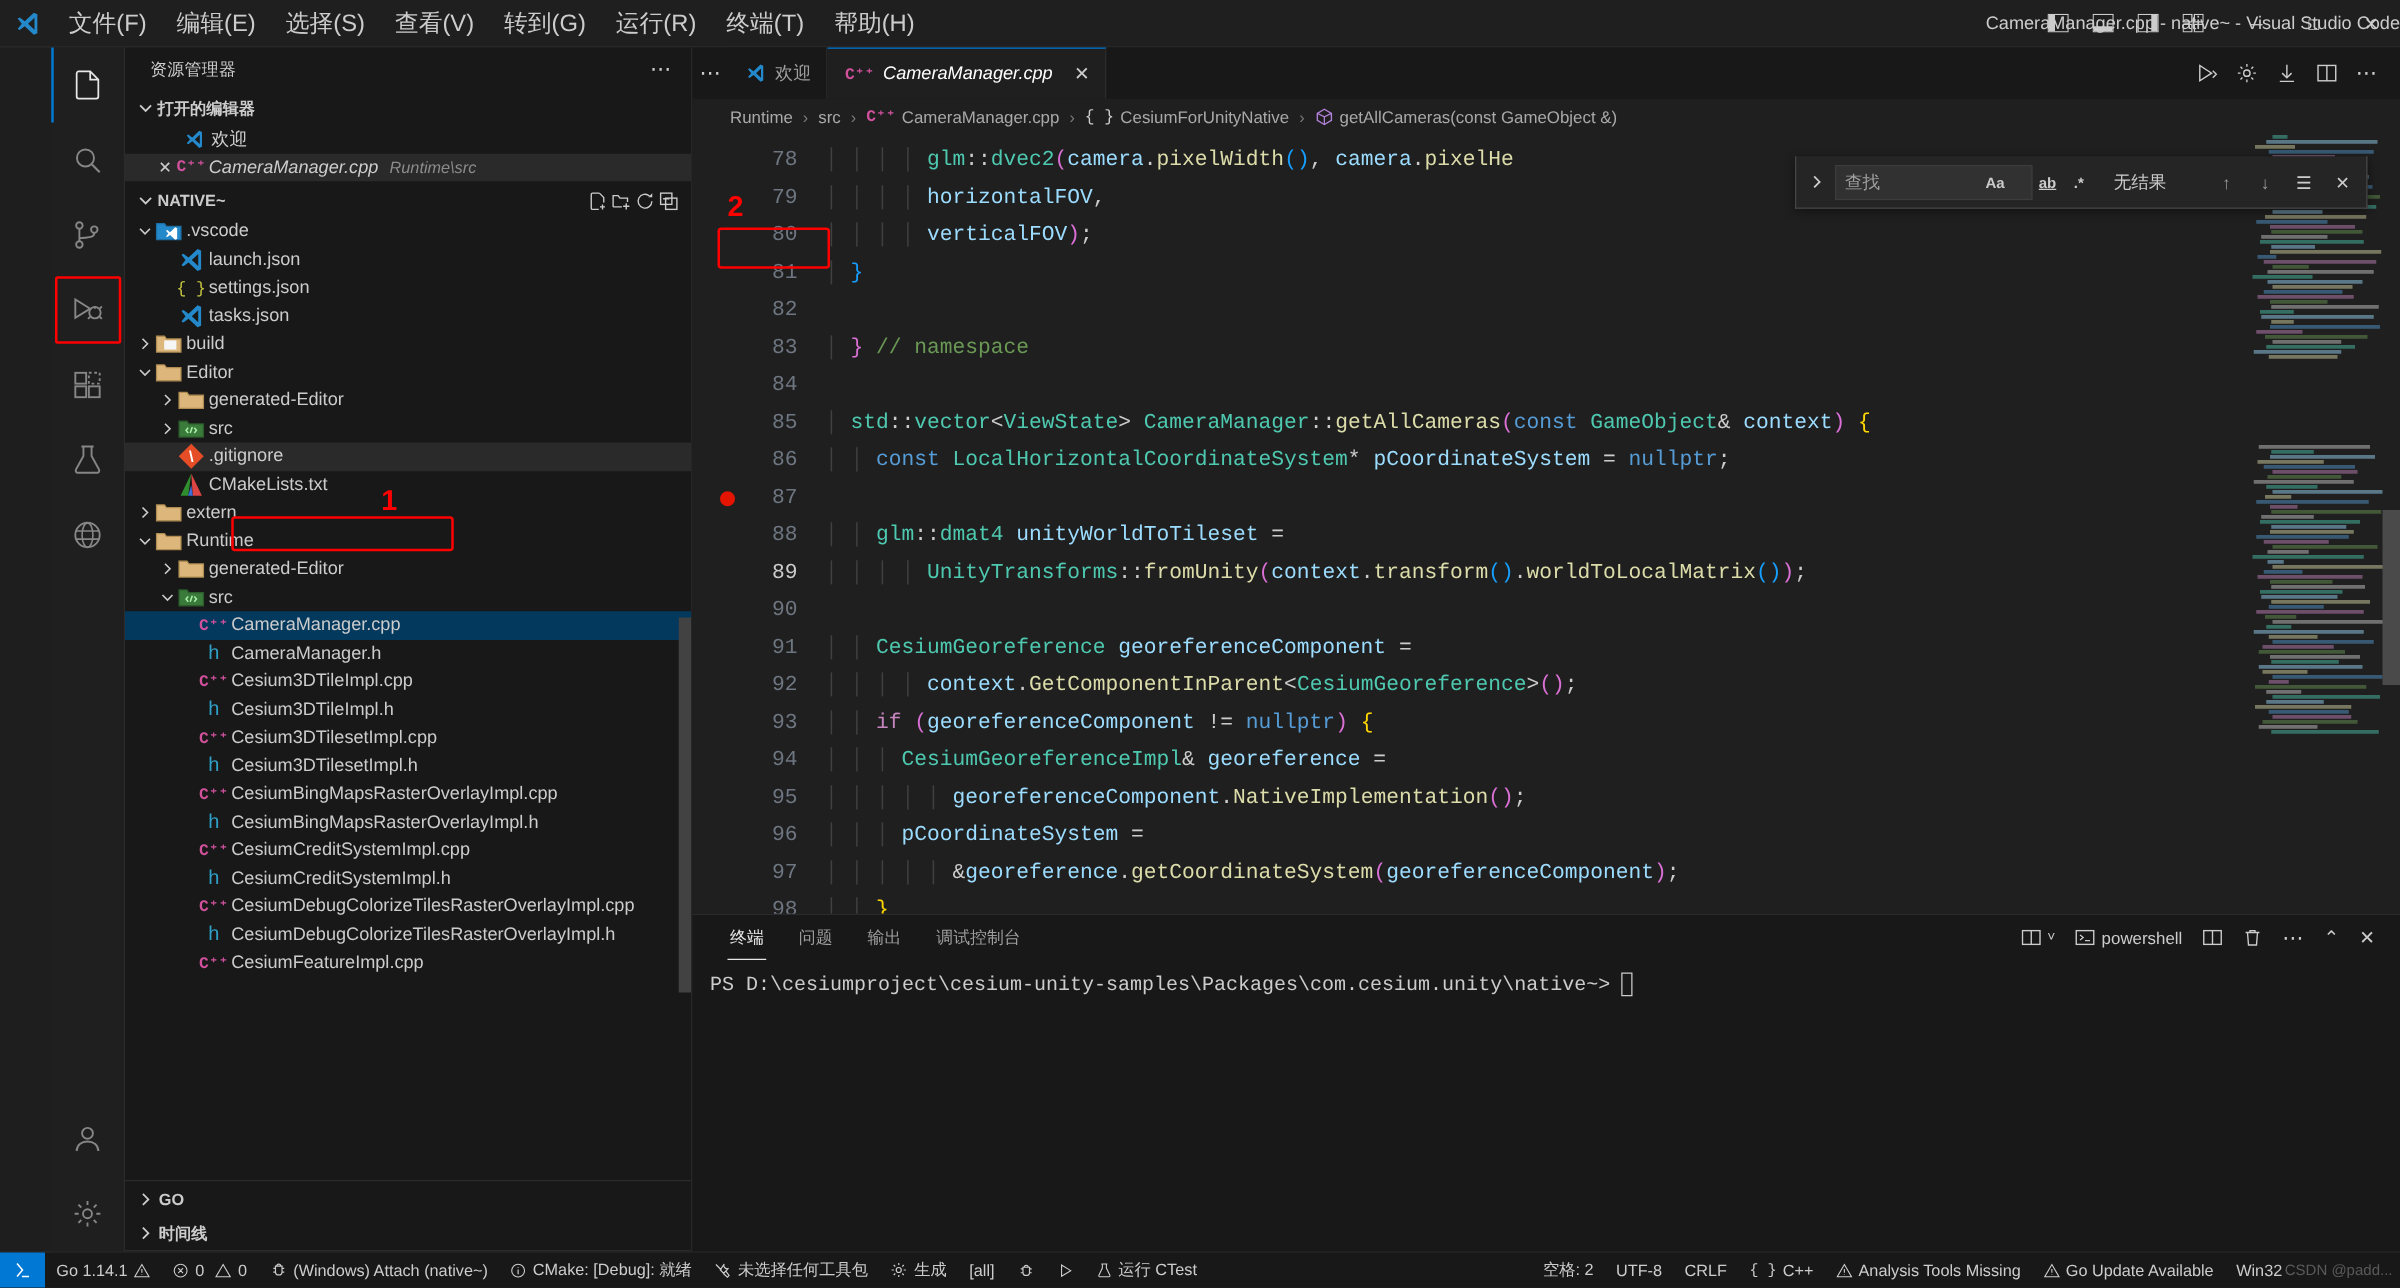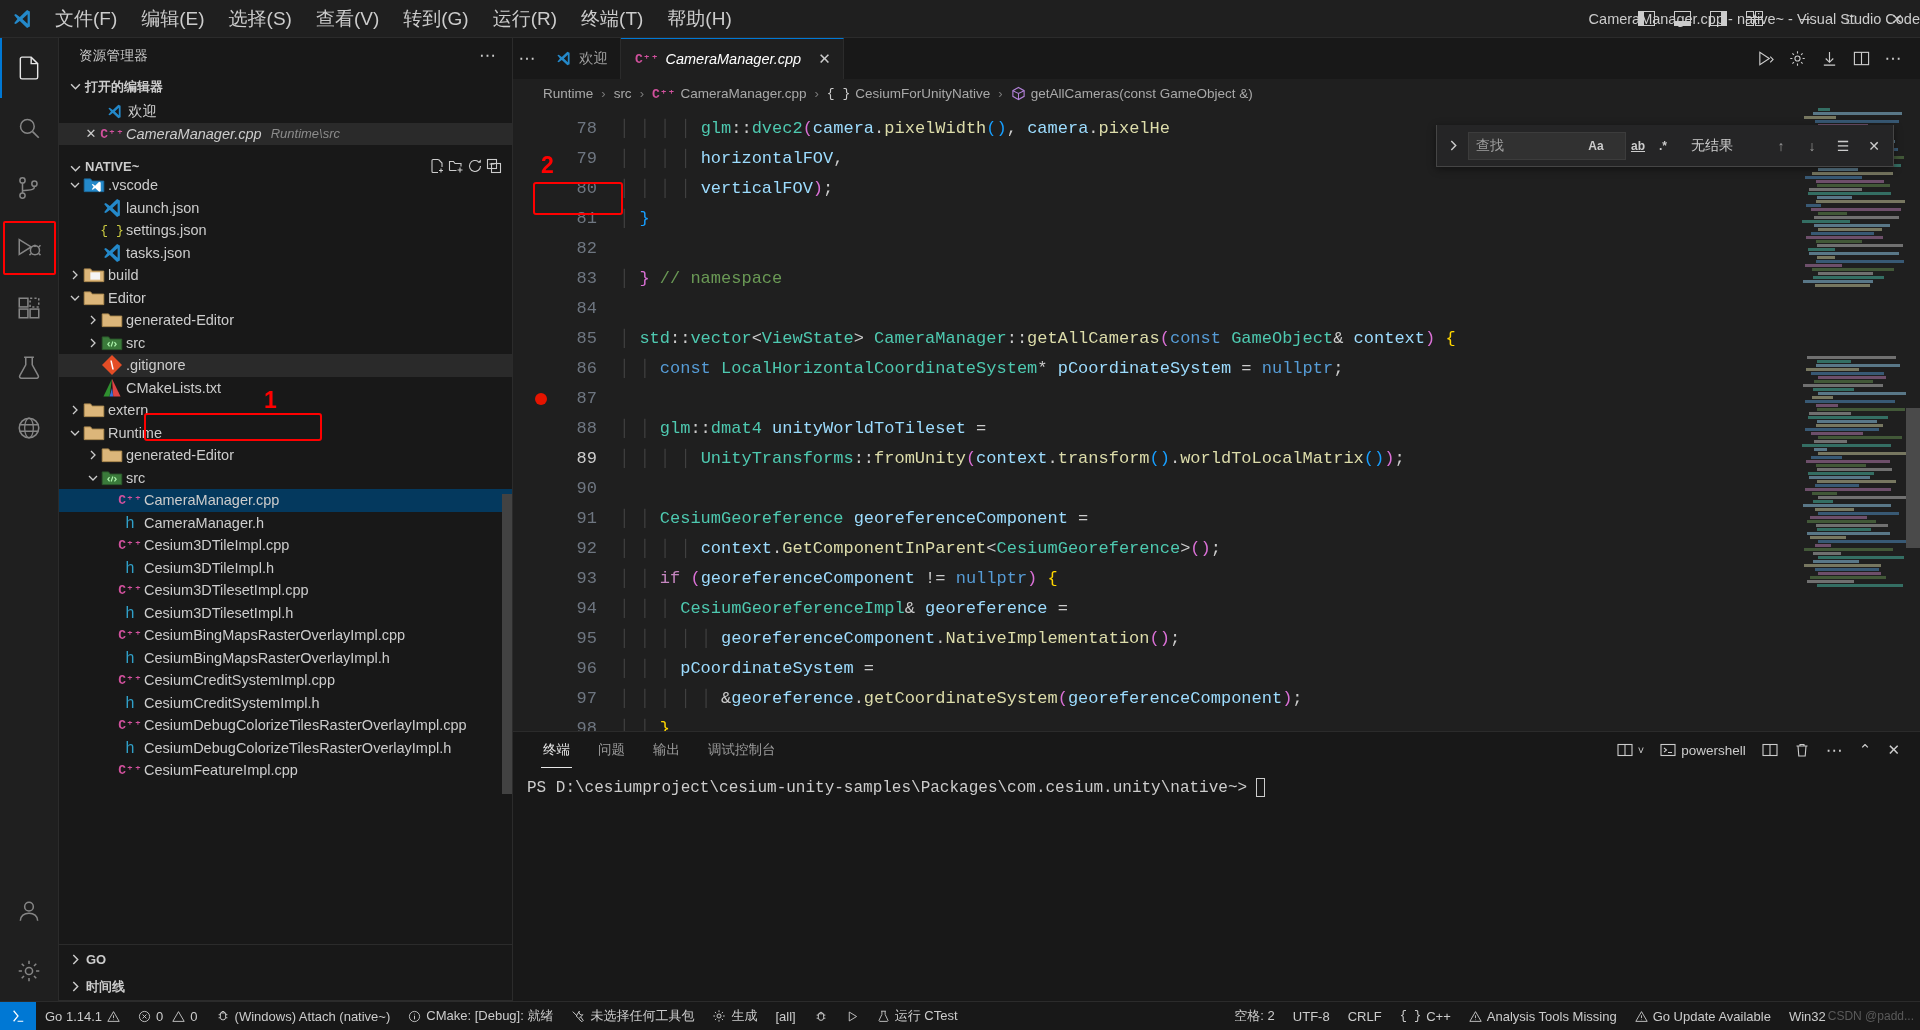"资源管理器" .body-row { padding-left: none -> 41px }
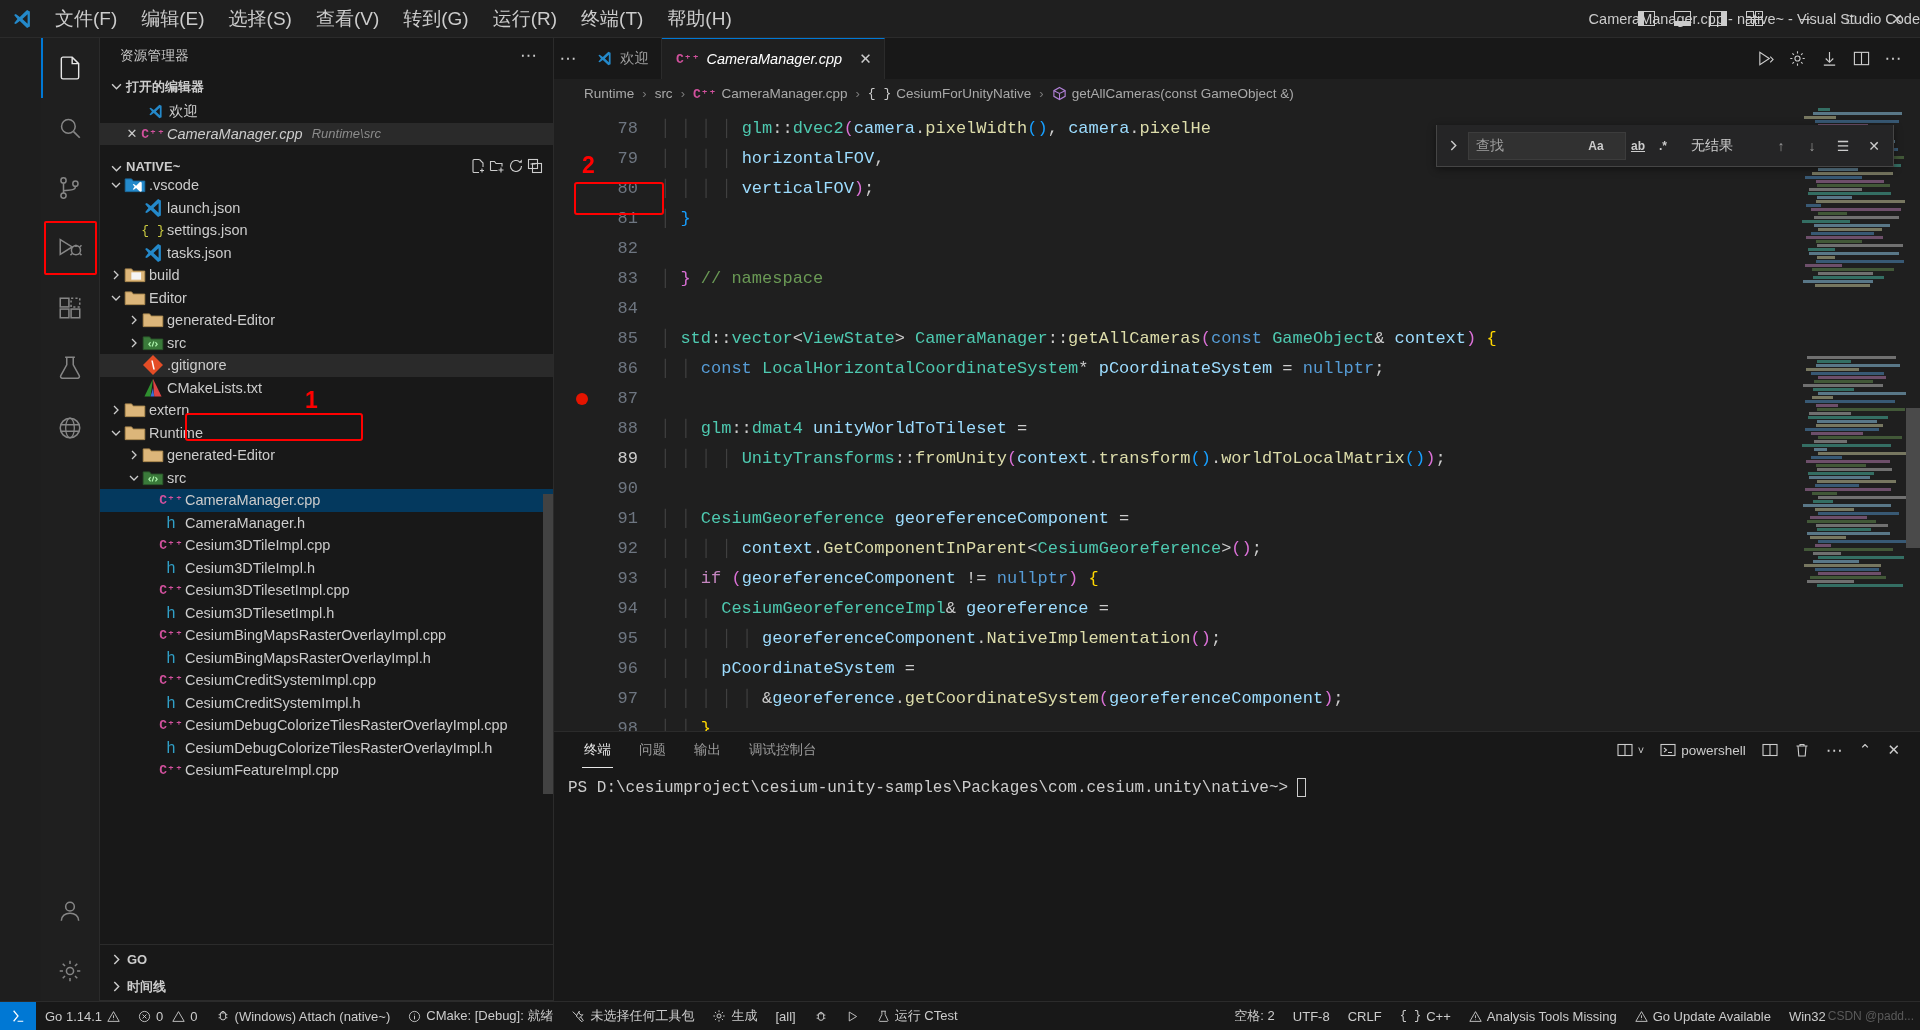"NATIVE~" div.section-head { align-items: flex-end -> none }
